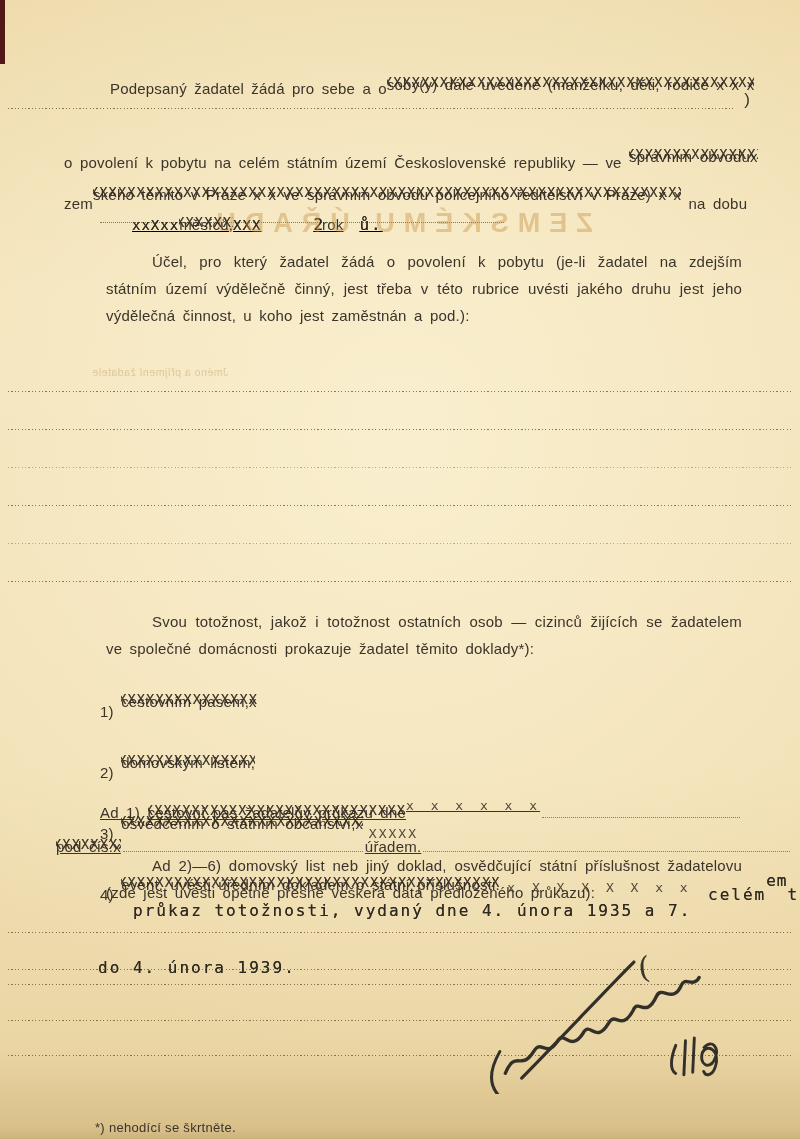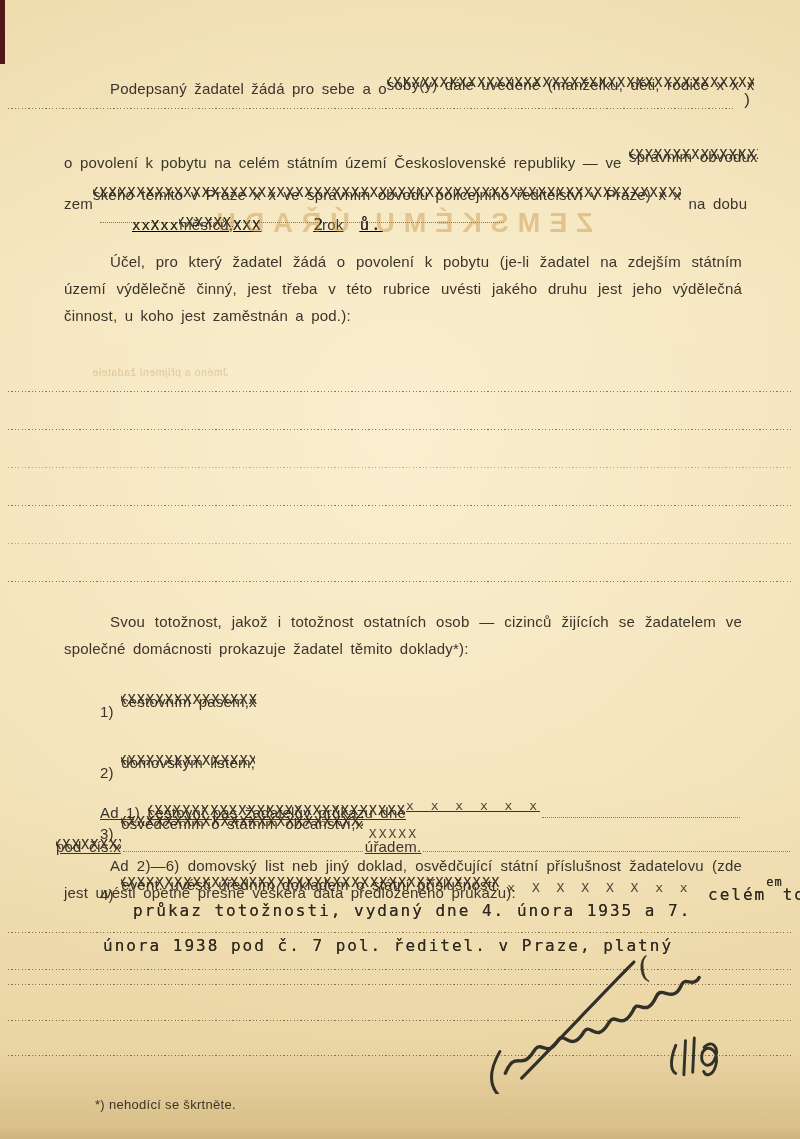"Účel, pro který žadatel žádá" .indent { margin-left: none -> 42px }
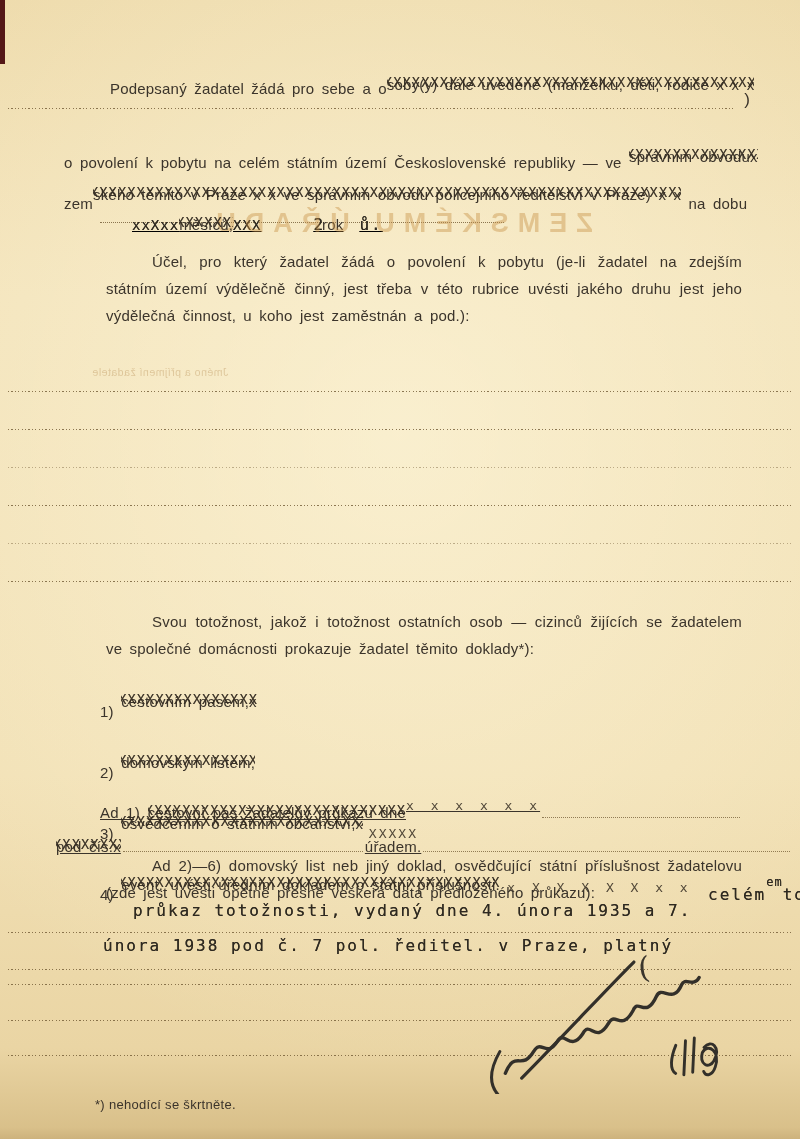"em" sup.tsup { font-size: 12px -> 16px }
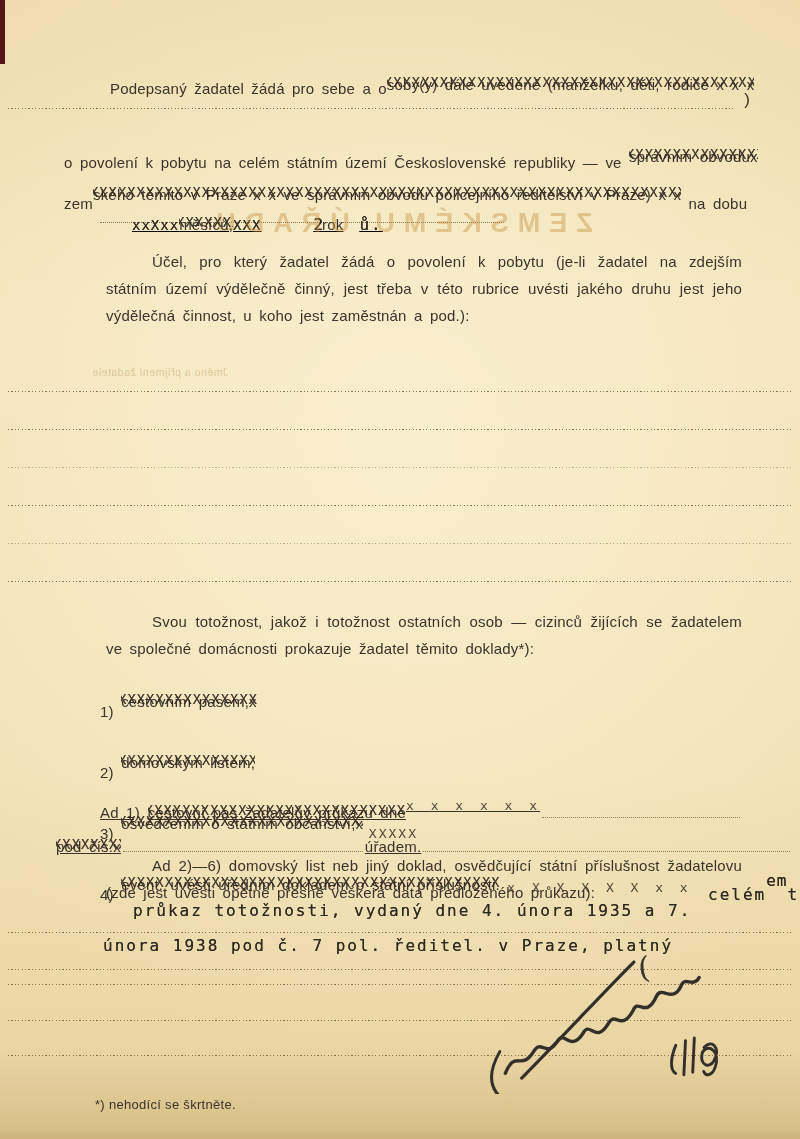"února 1938 pod č. 7" span.typed { html: <span>února 1938 pod č. 7 pol. ředitel. v Praze, platný</span> -> none }
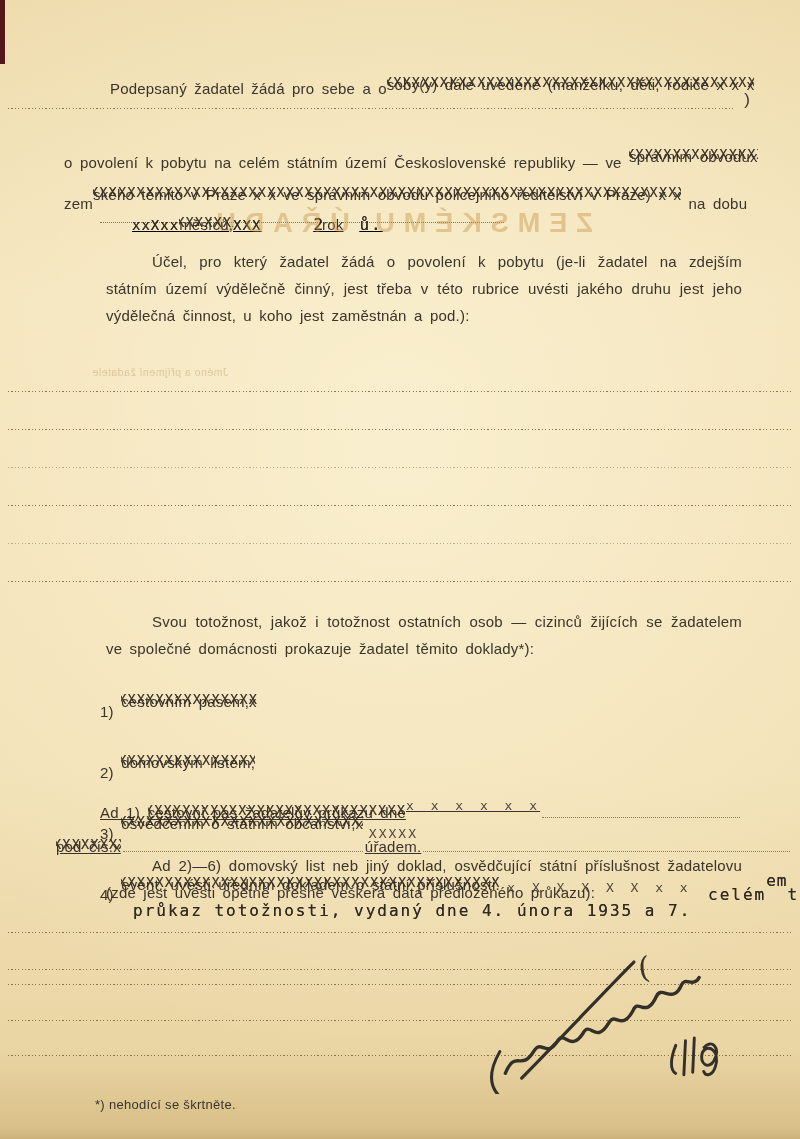"do 4. února 1939." span.typed { html: none -> <span>do 4. února 1939.</span> }
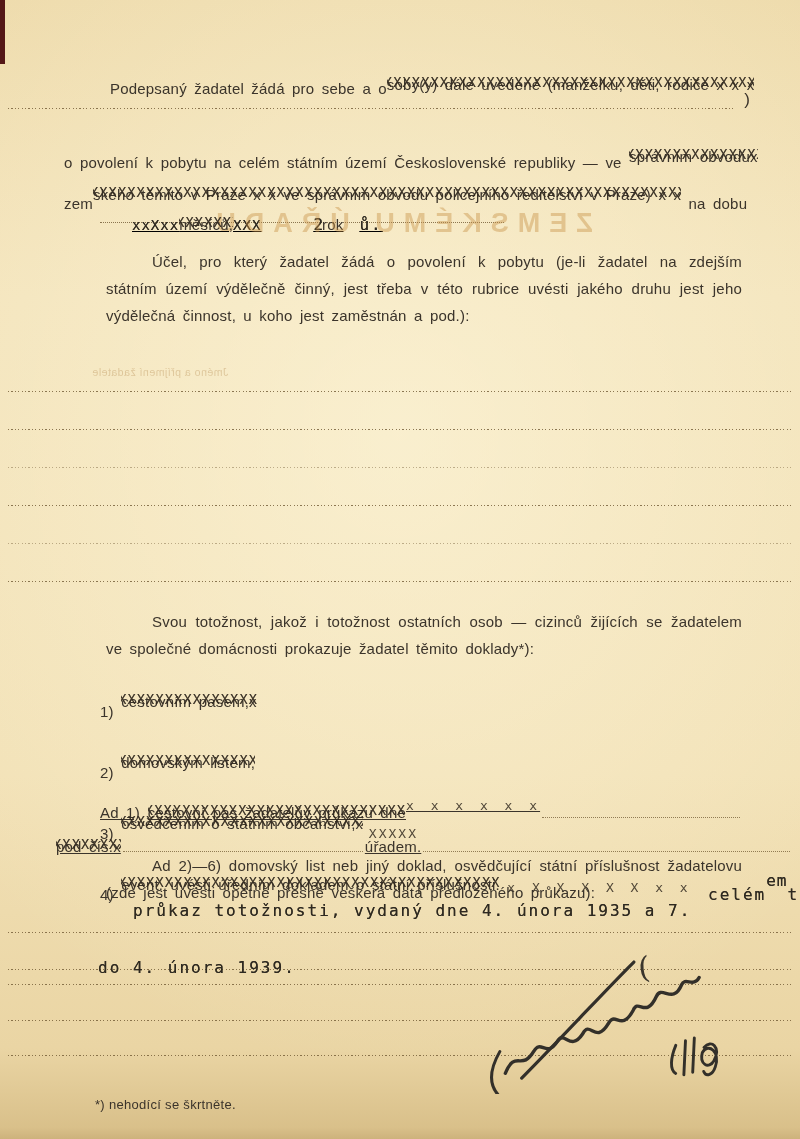"*) nehodící se škrtněte." div.fnote { top: 1097px -> 1120px }
